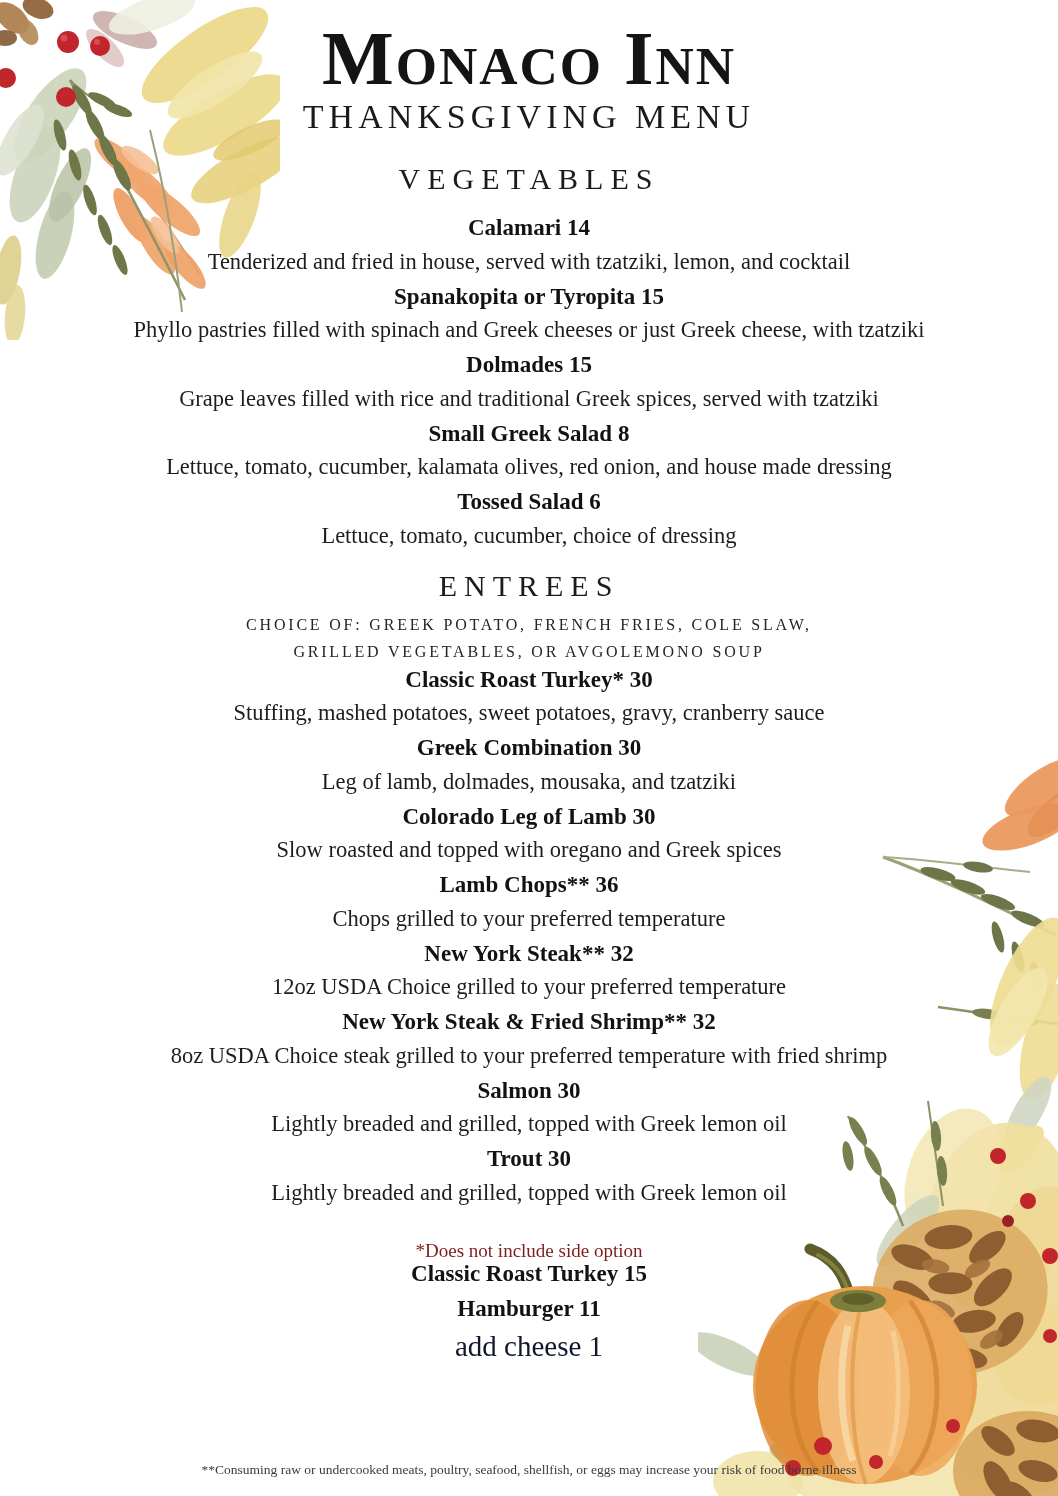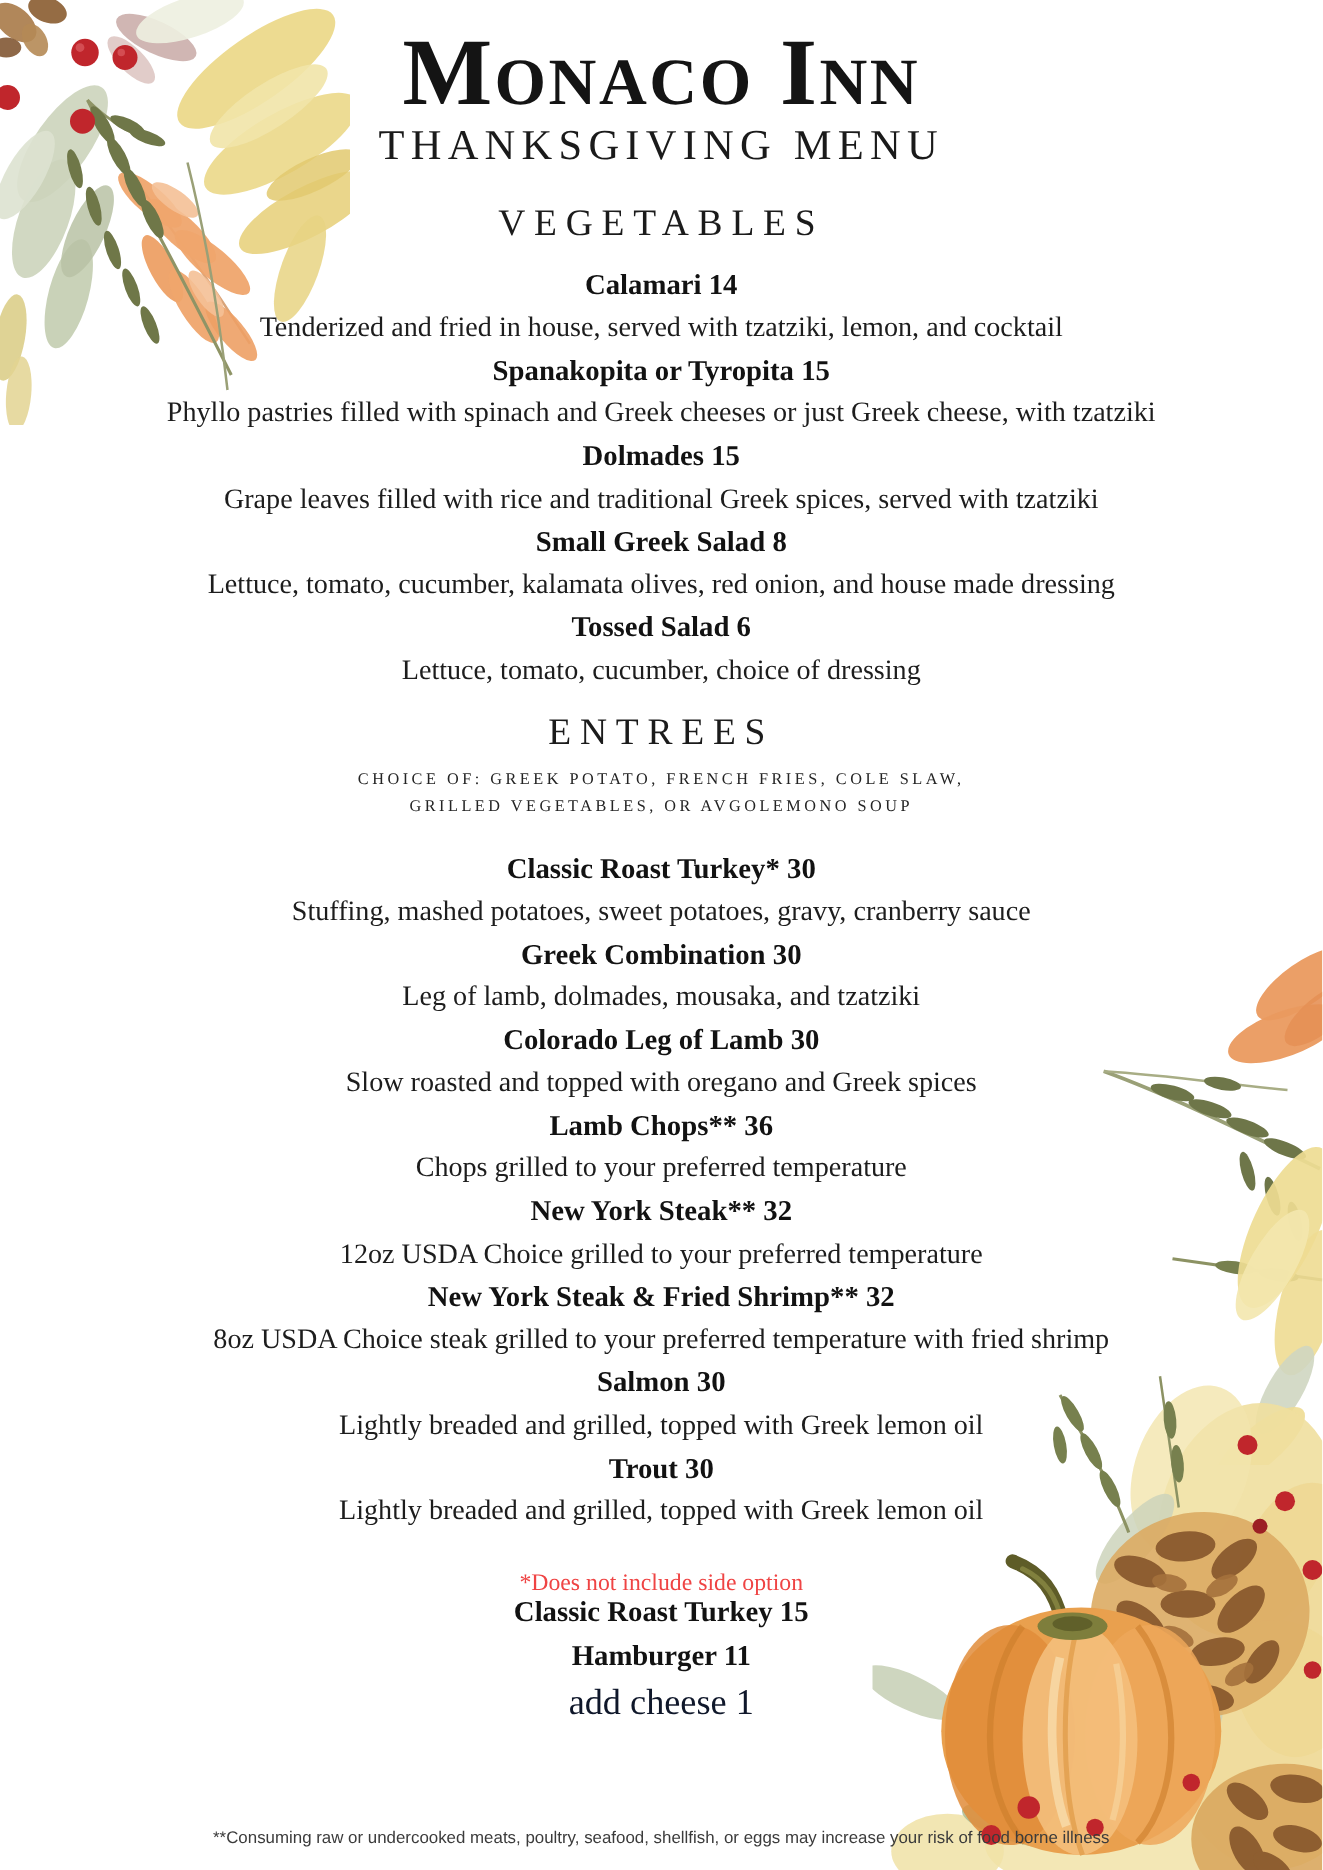"CHOICE OF: GREEK POTATO, FRENCH" .entree-note { font-size: 13px -> 16px; margin-bottom: 28px -> 3px }
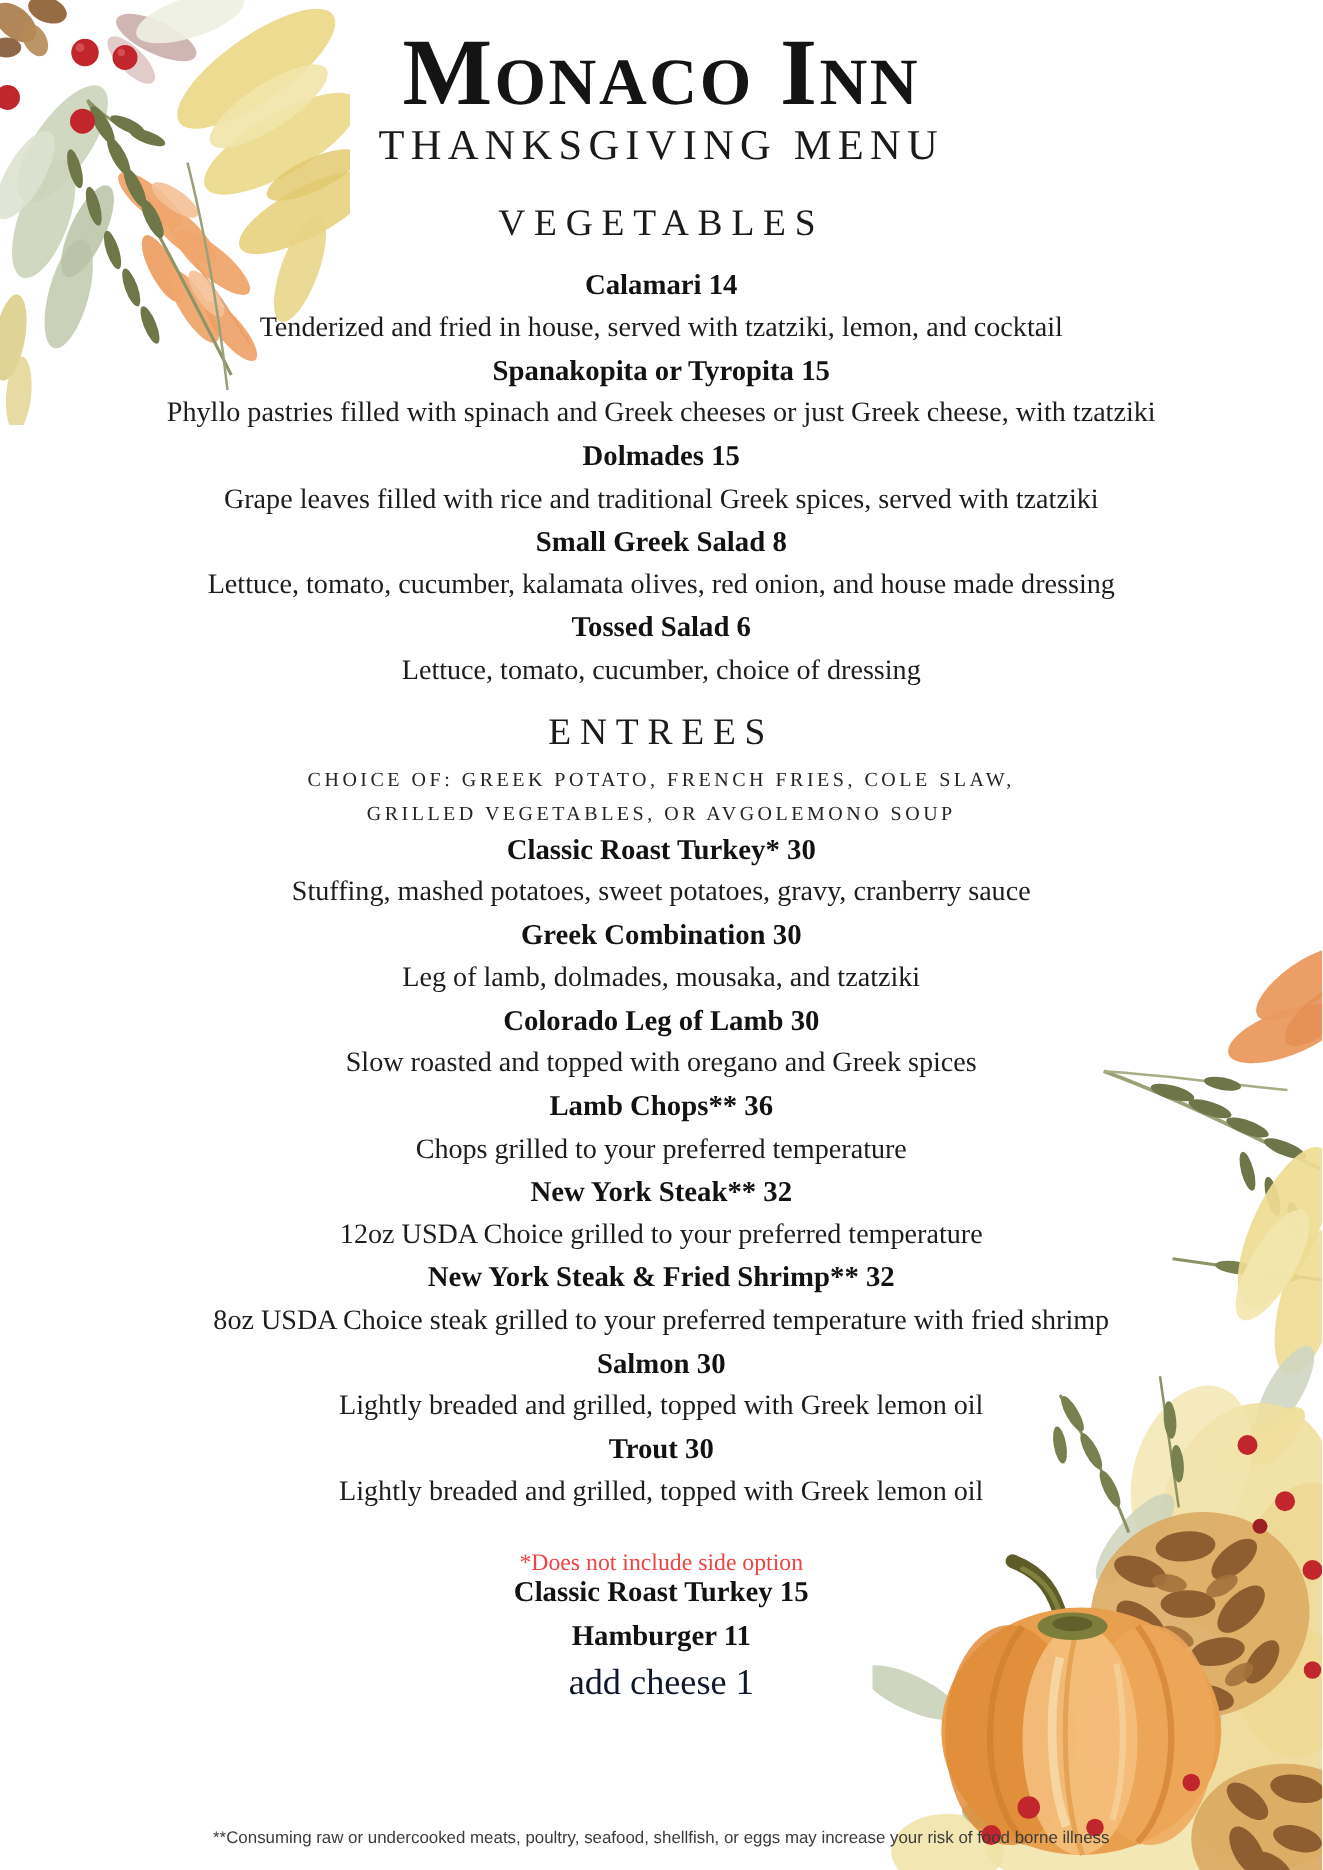"*Does not include side option" .side-note { color: #ef4444 -> #7f1d1d }
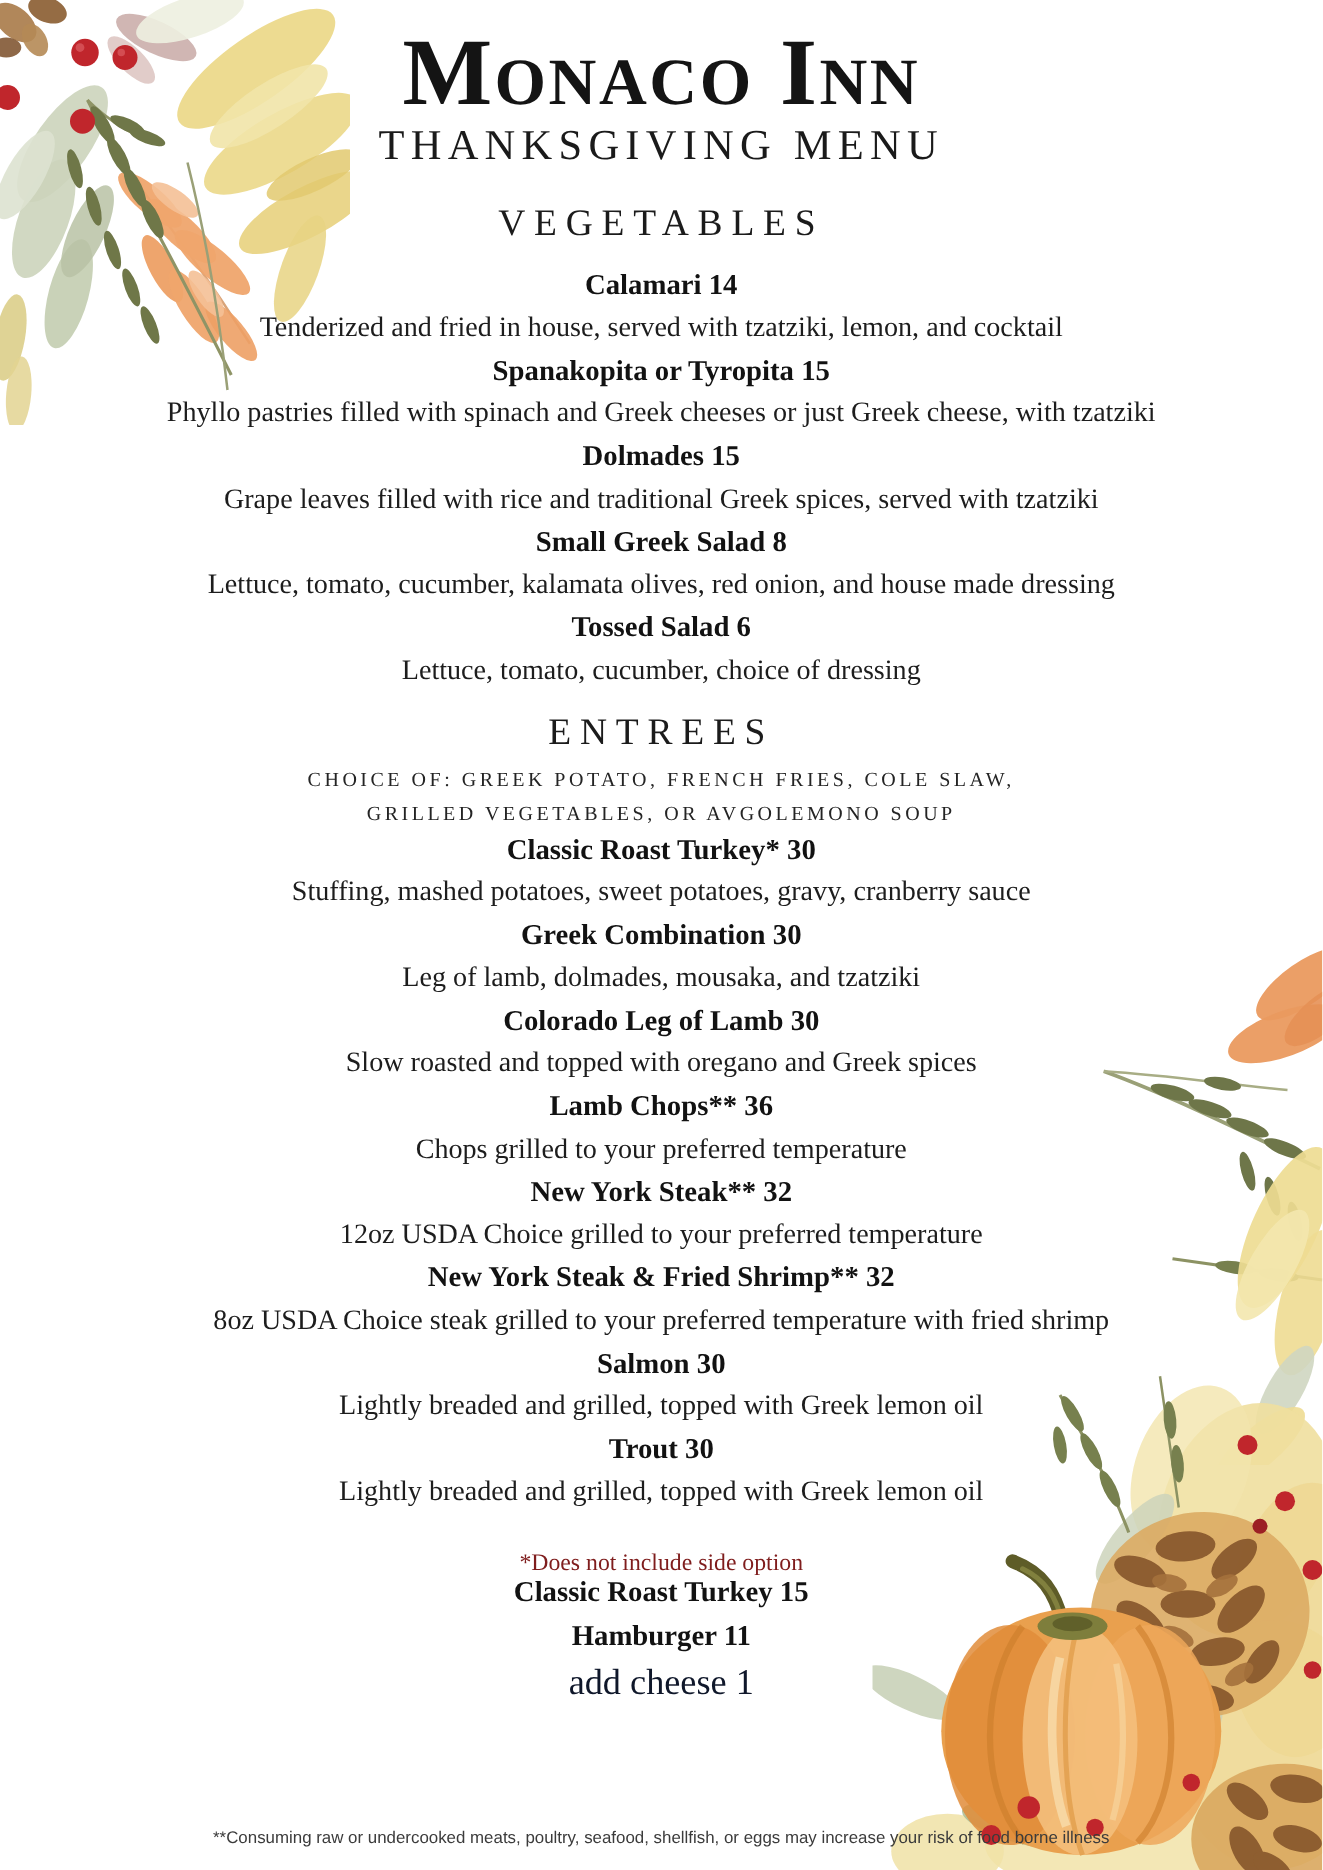"**Consuming raw or undercooked meats," .disclaimer { font-family: Liberation Sans, sans-serif -> Liberation Serif, serif }
